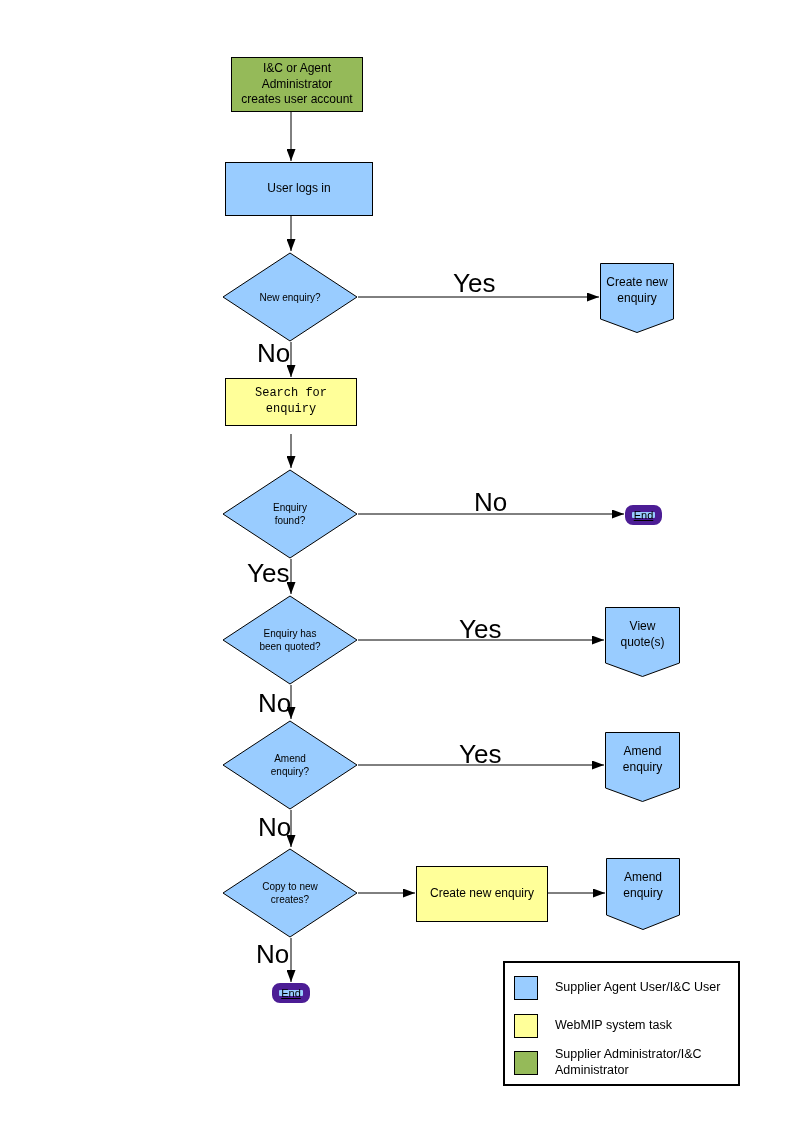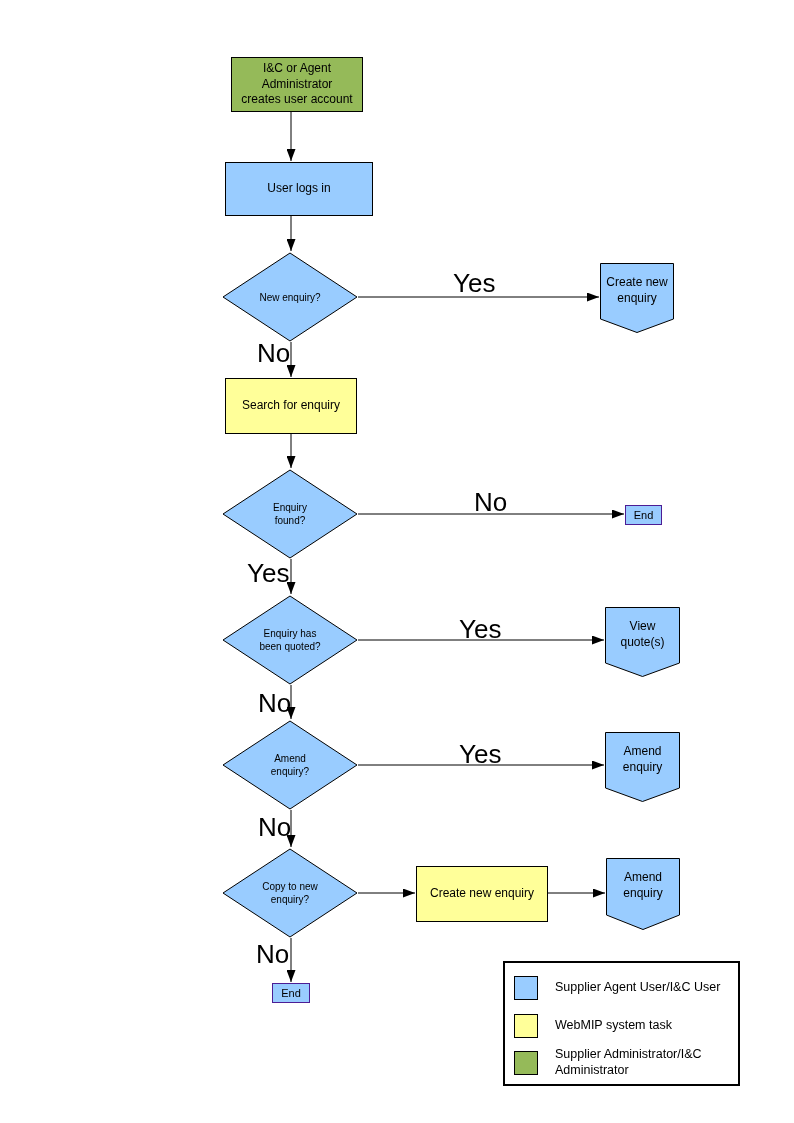"Search for enquiry" div.node { font-family: none -> Liberation Mono, monospace; height: 56px -> 48px }
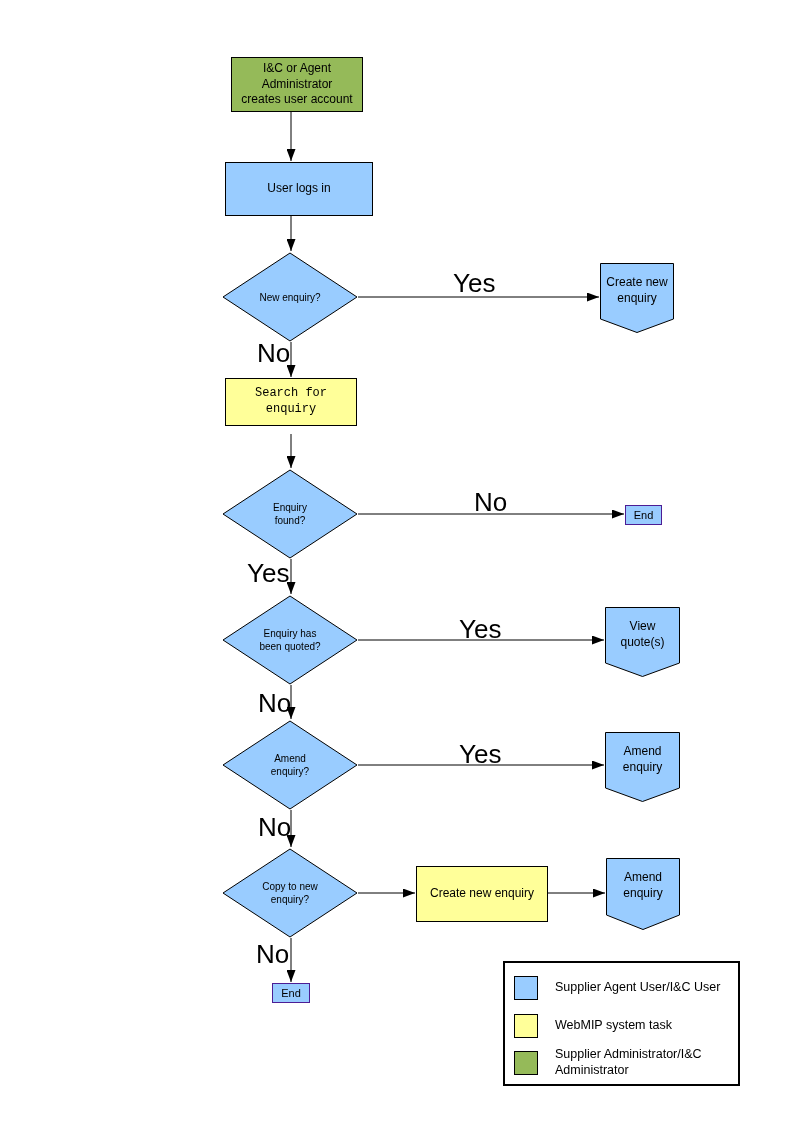"End" .stadium { border: 1px solid #4c1d95 -> 7px solid #4c1d95; border-radius: 0 -> 8px; text-decoration: none -> underline }
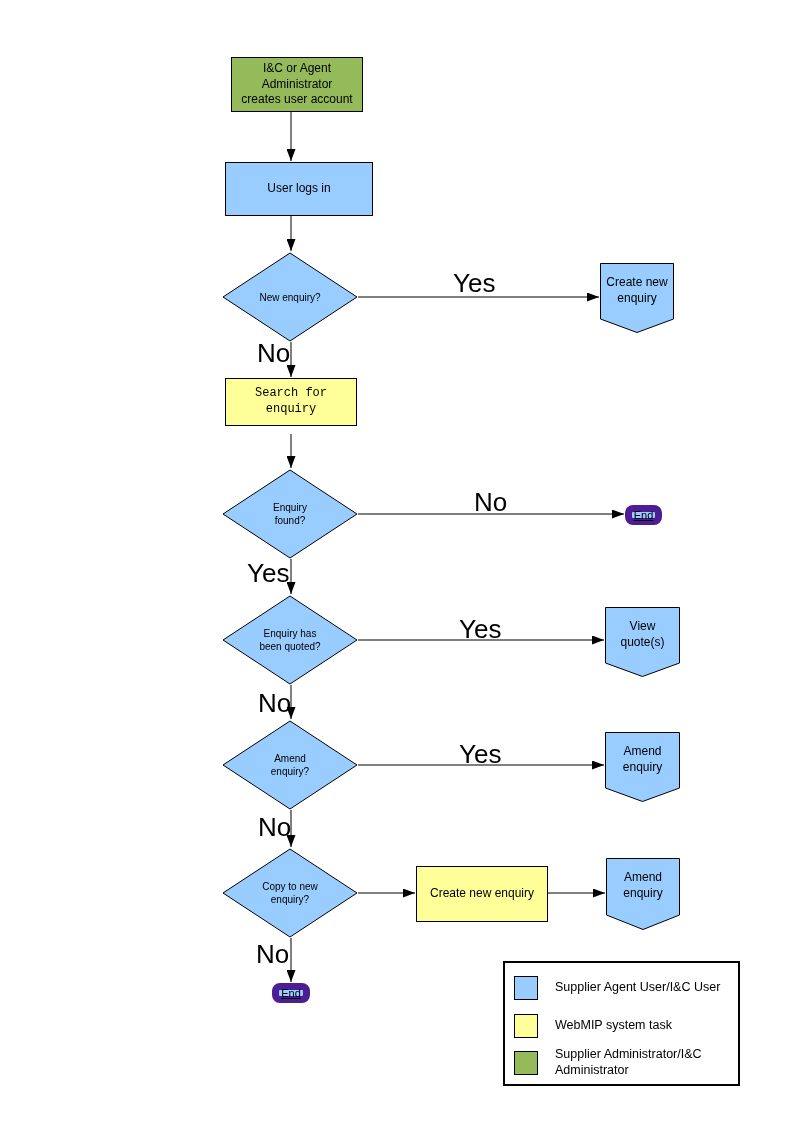"Copy to new" div.shape-label { text: enquiry -> creates }
